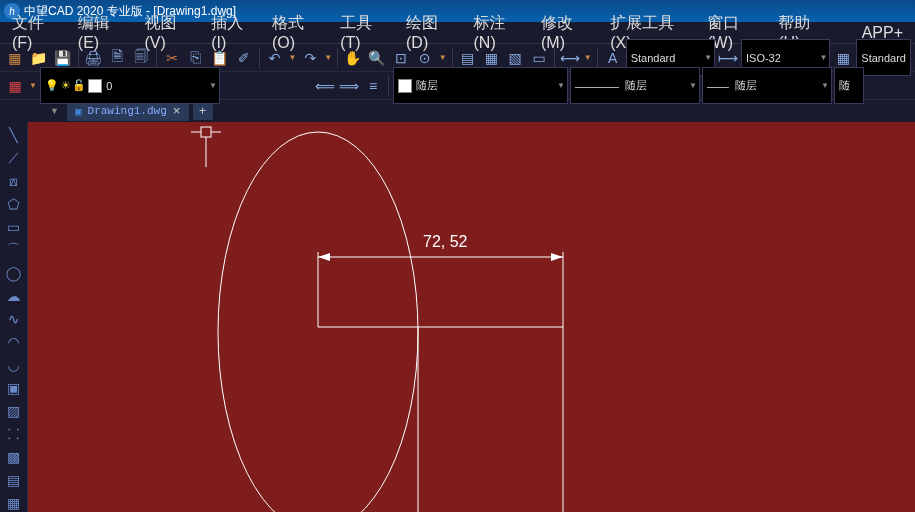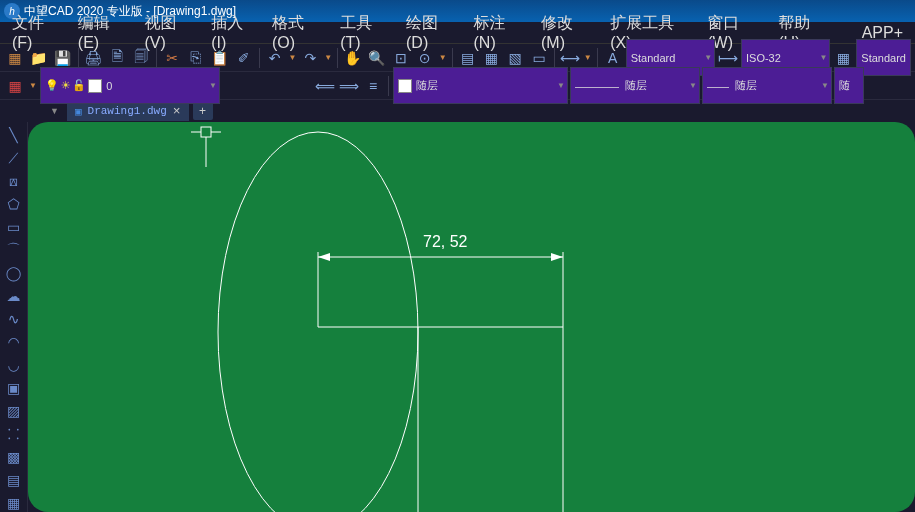"Standard" .combo { background: #4c1d95 -> #000000 }
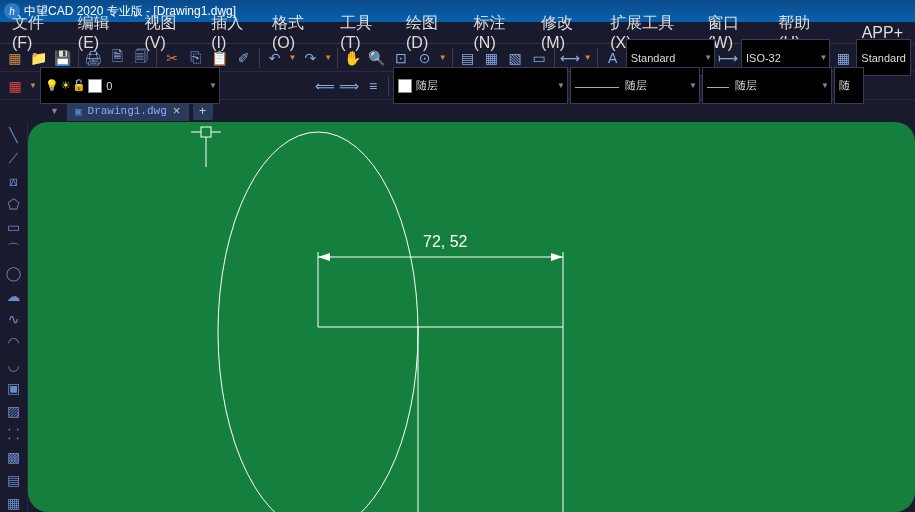"72, 52" .workspace { background: #15803d -> #7f1d1d; border-radius: 20px -> none }
